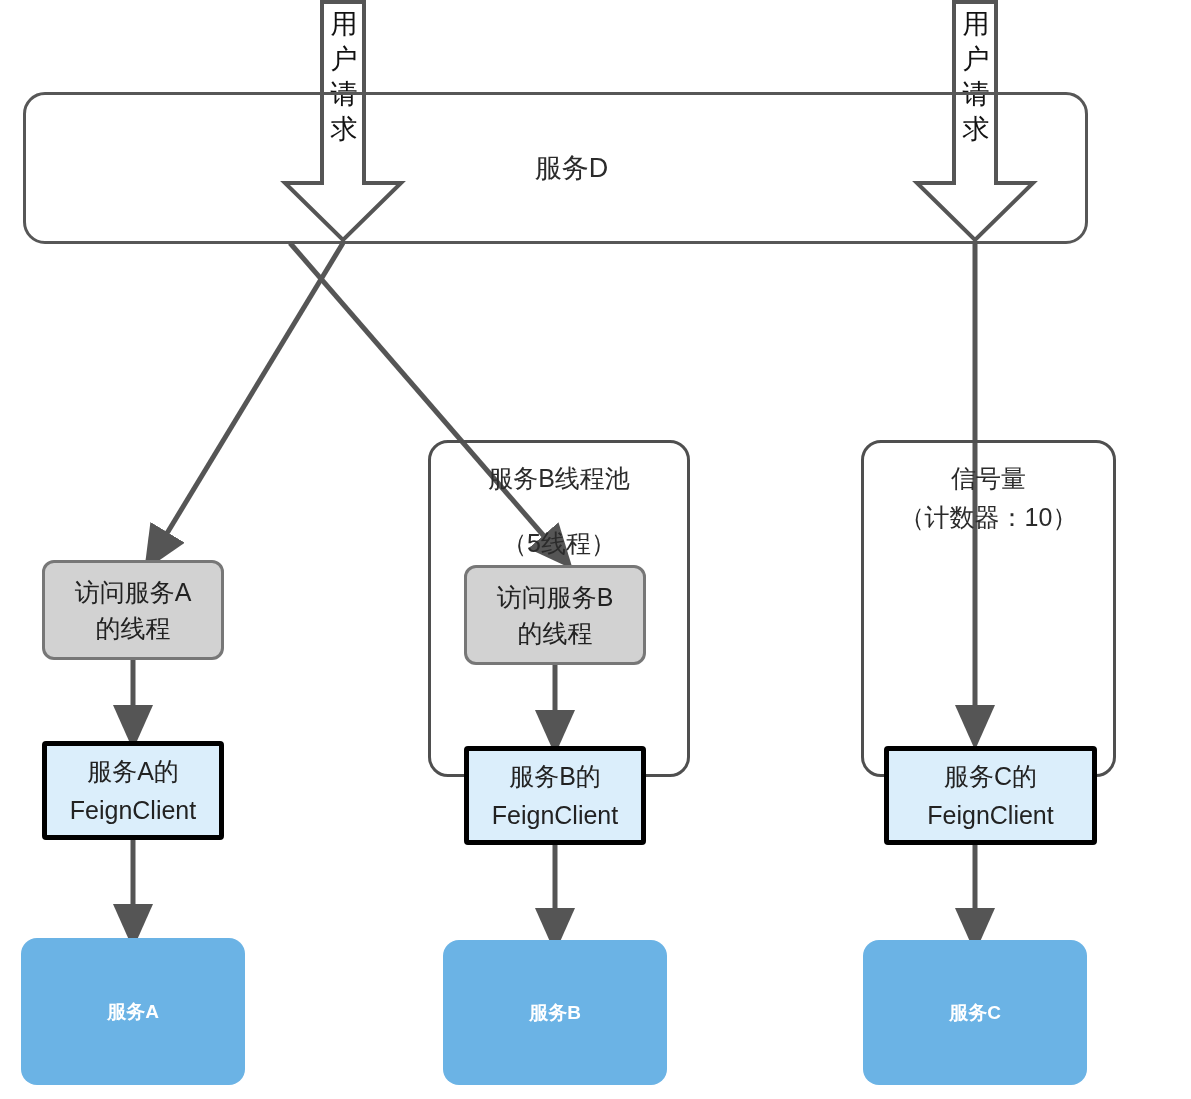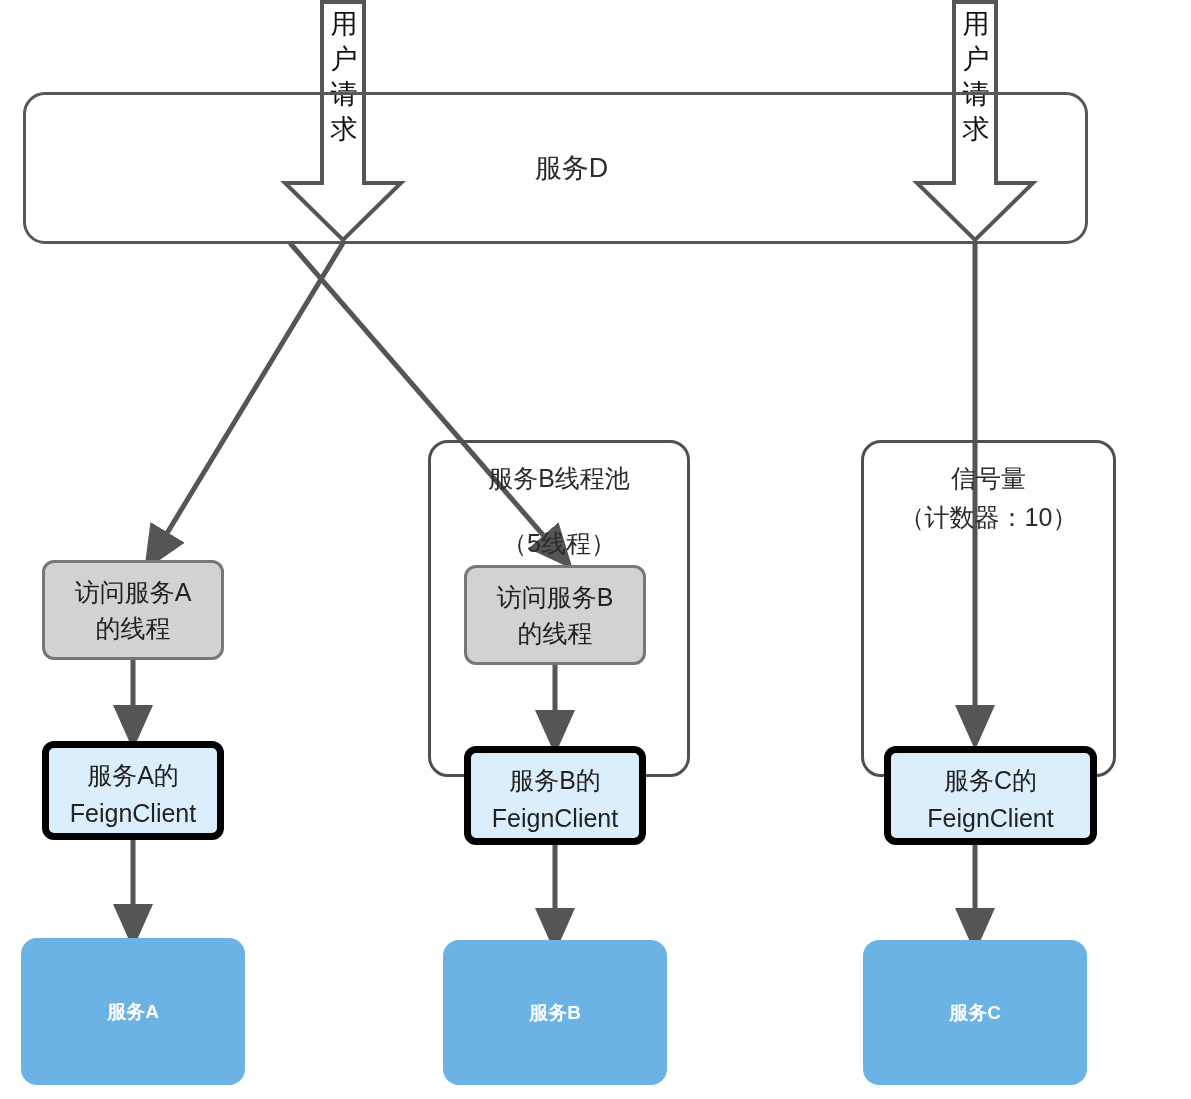"服务A的" .feign { border: 7px solid #000000 -> 5px solid #000000; border-radius: 12px -> 4px; justify-content: flex-end -> none }
